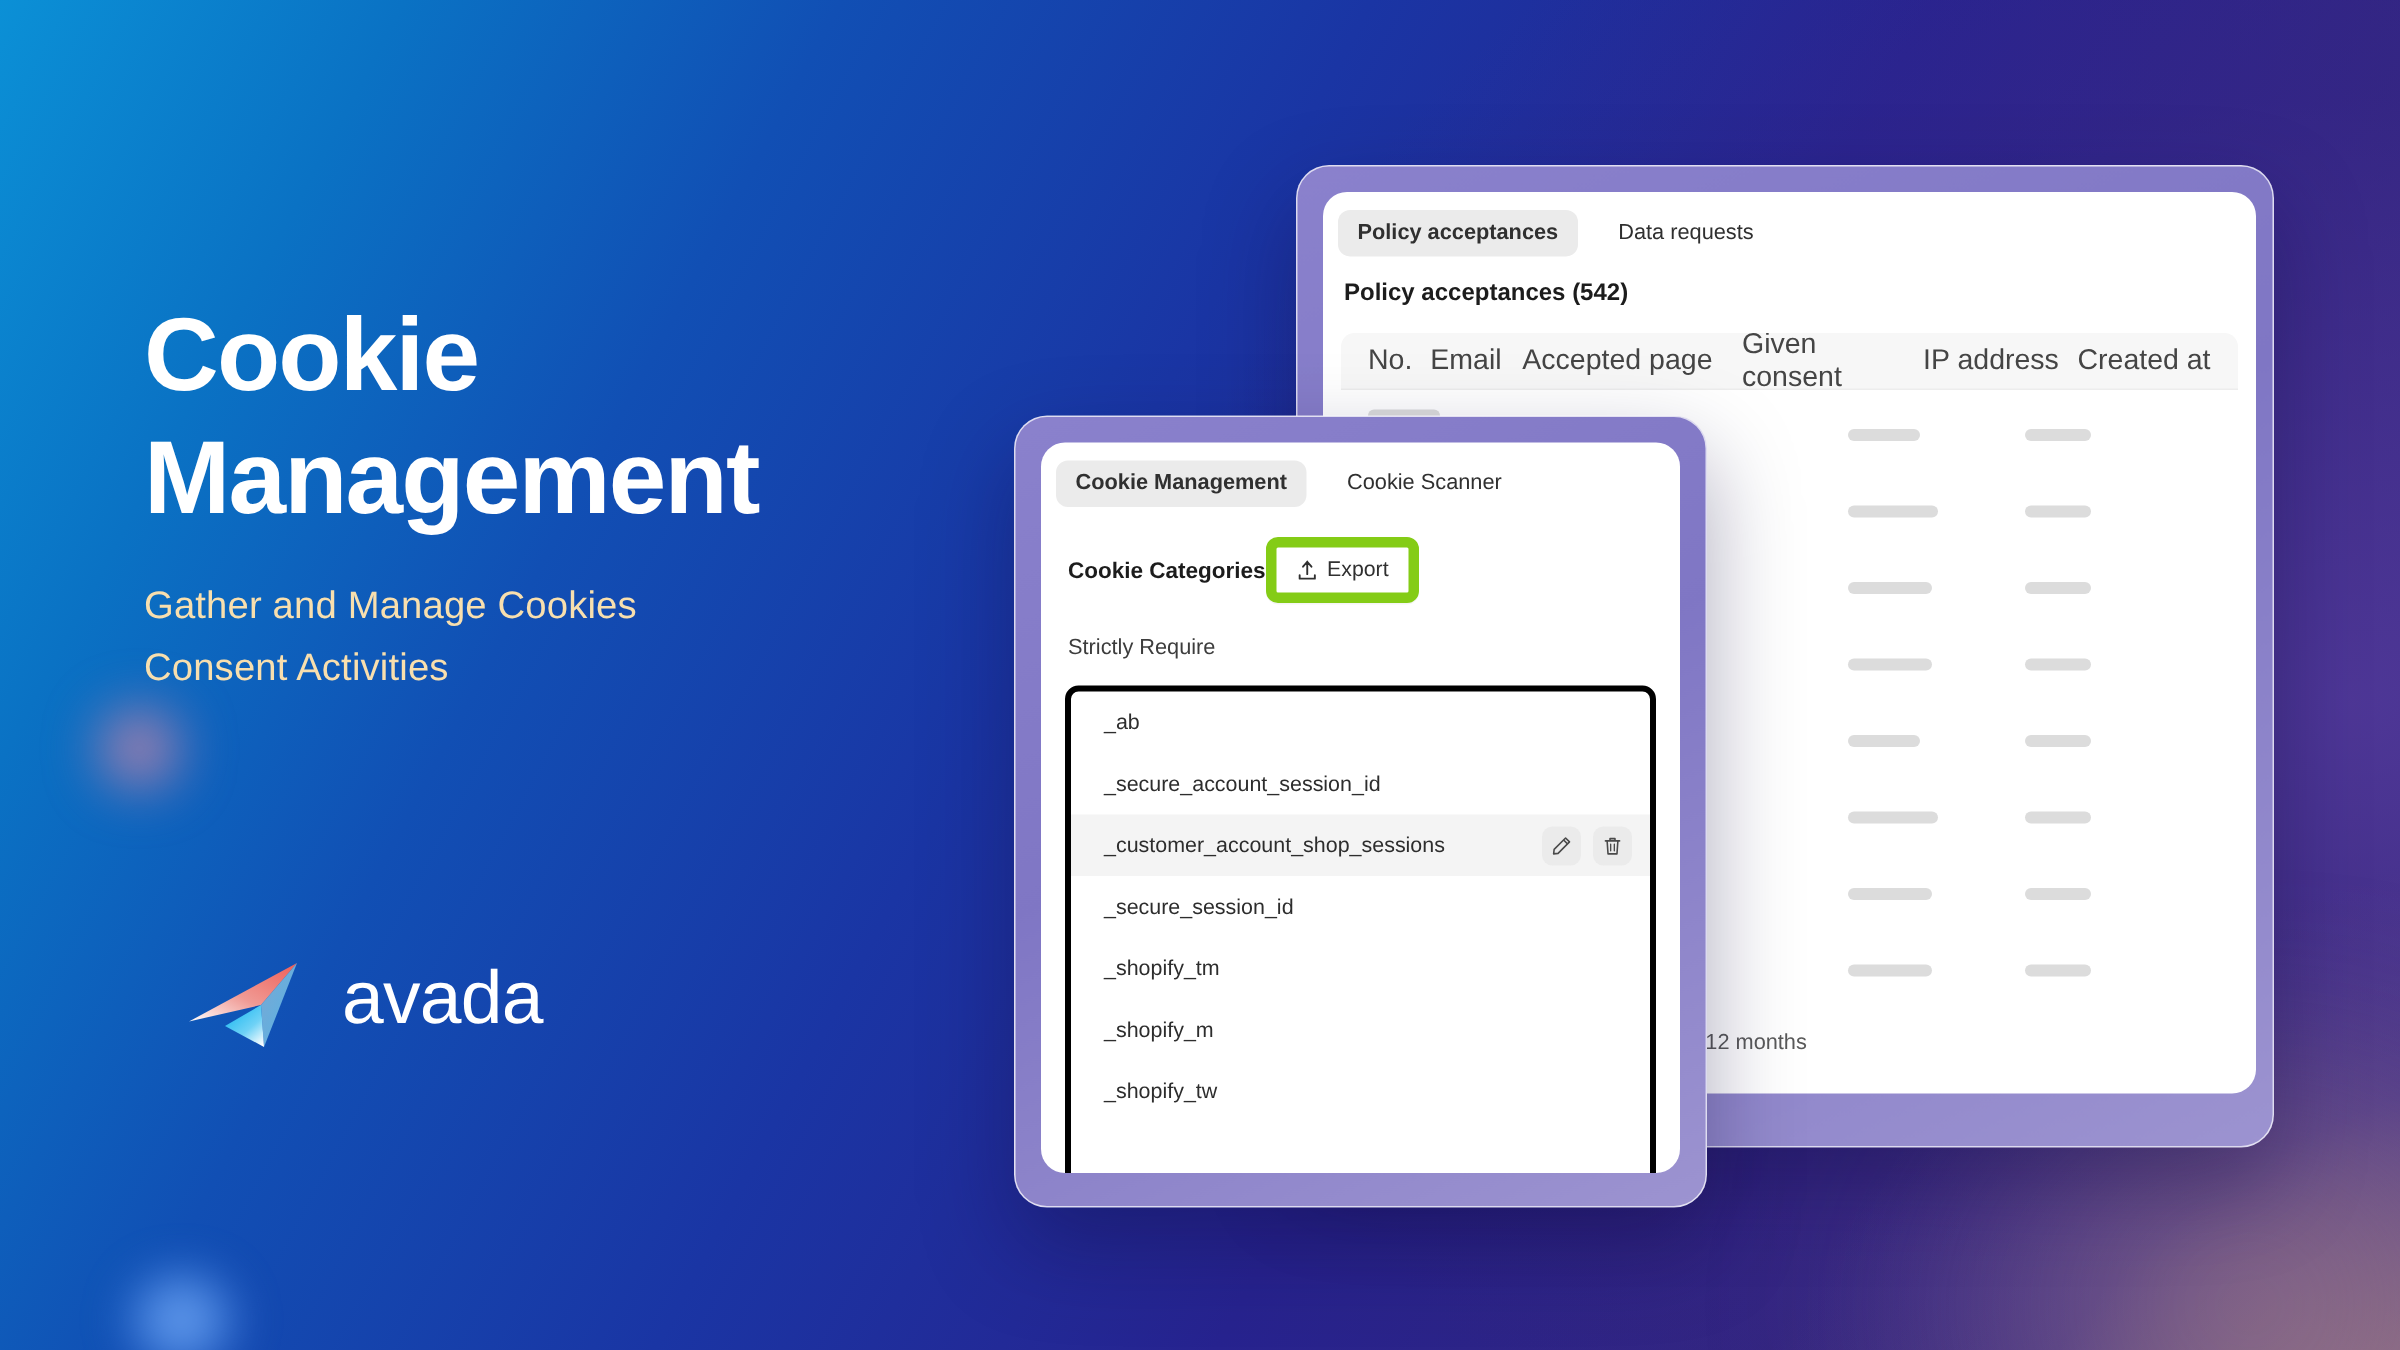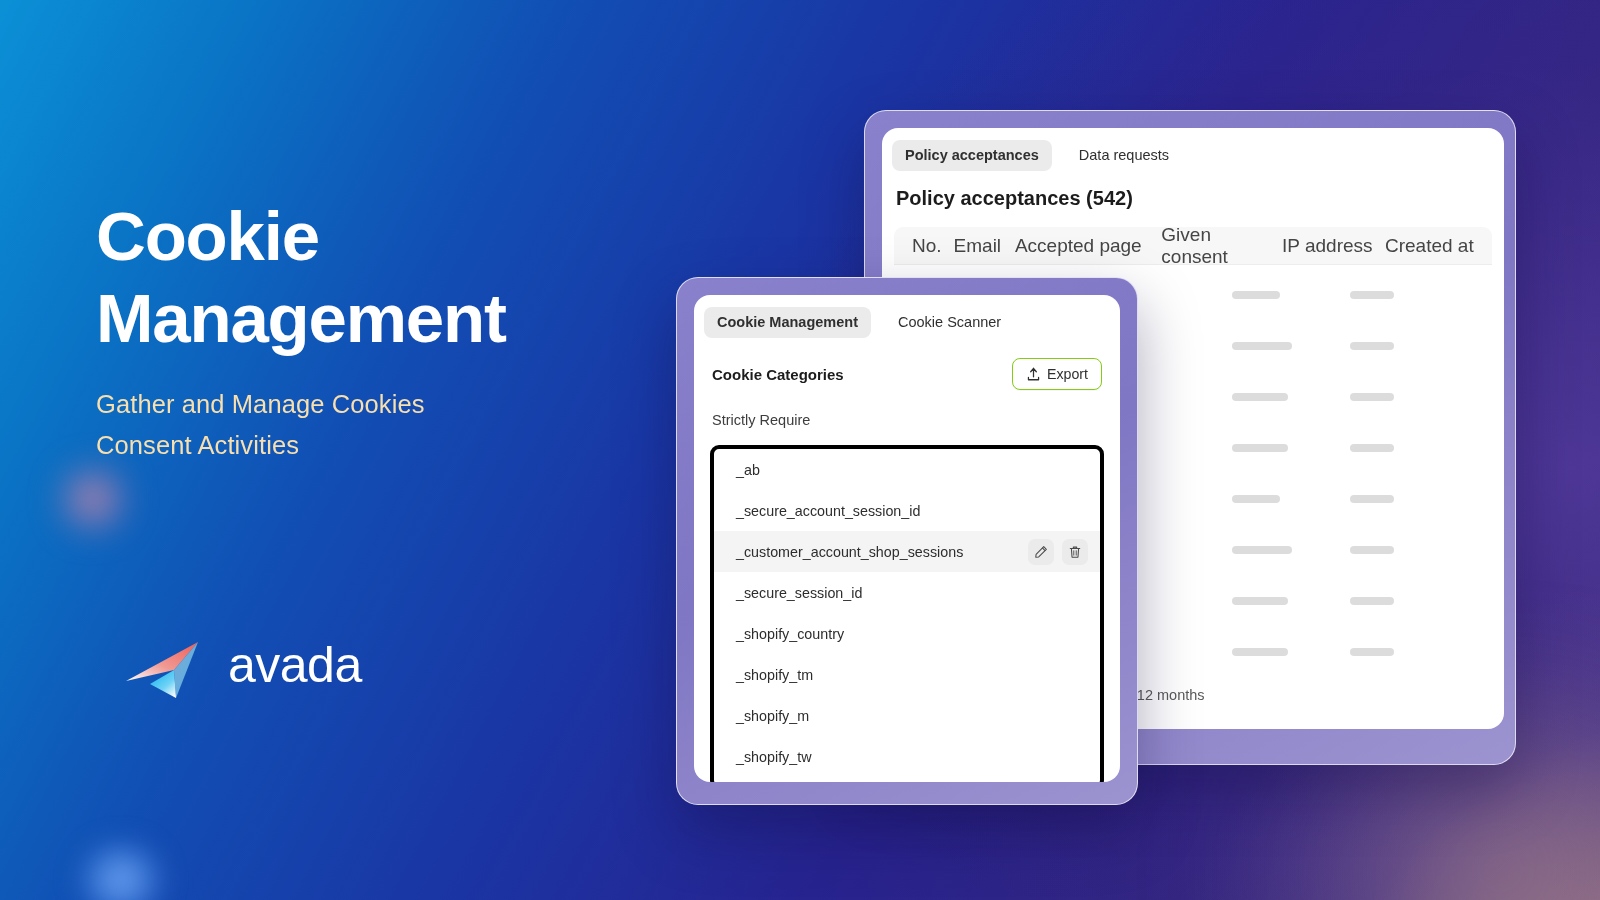"Policy acceptances (542)" #back-section-title { font-size: 20px -> 16px }
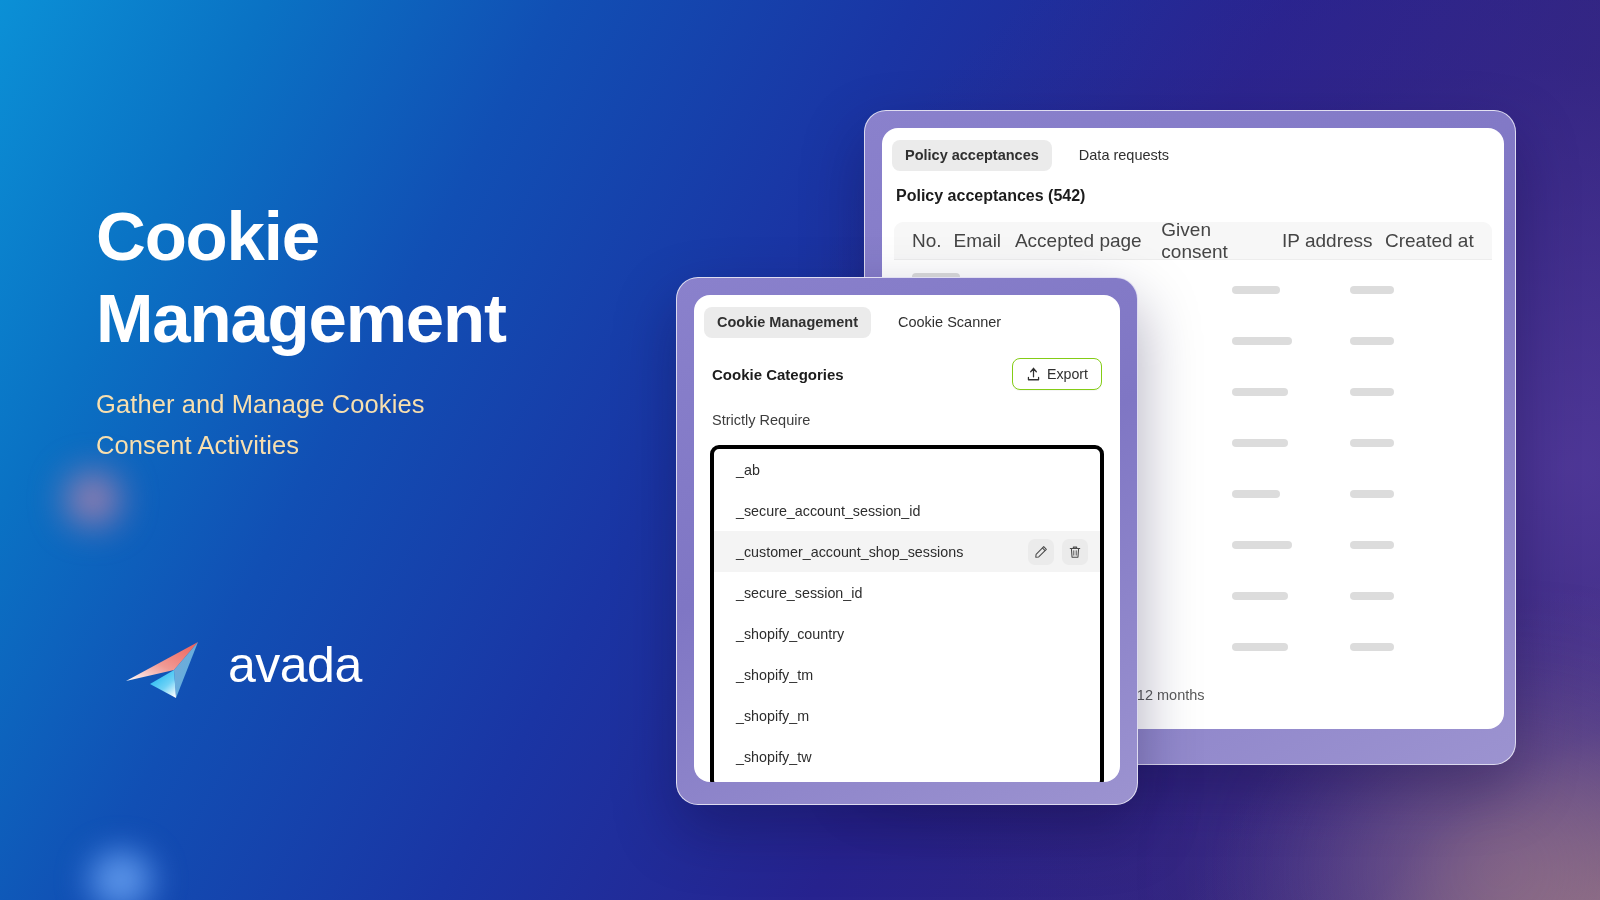"Cookie Categories" #front-header { justify-content: space-between -> none }
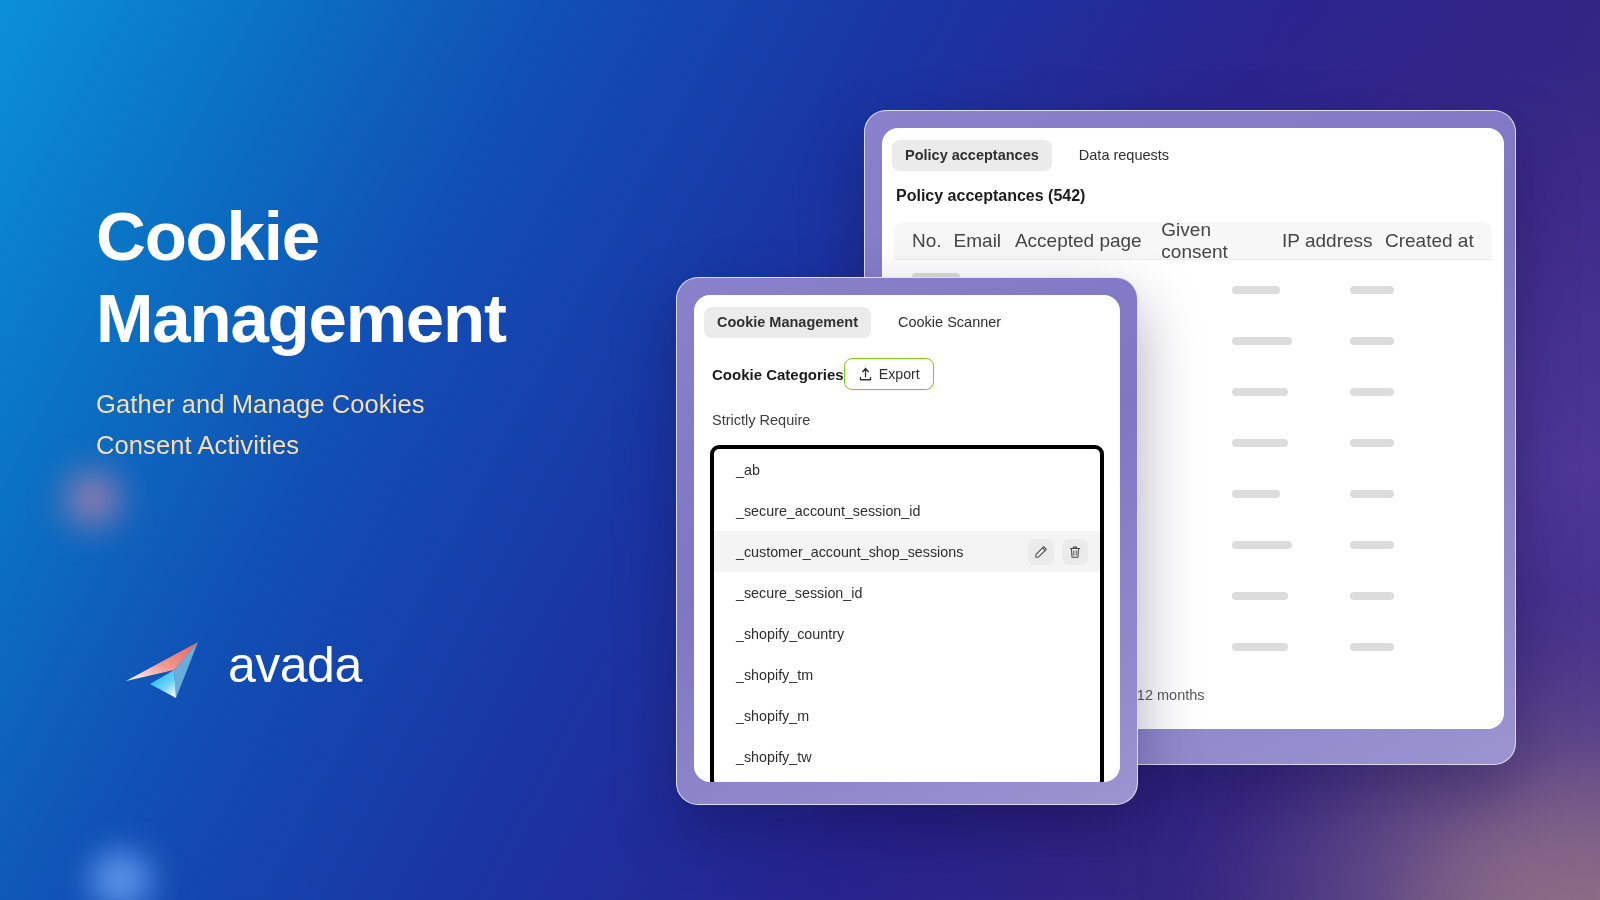"Export" #export-button { border: 1px solid #84cc16 -> 7px solid #84cc16 }
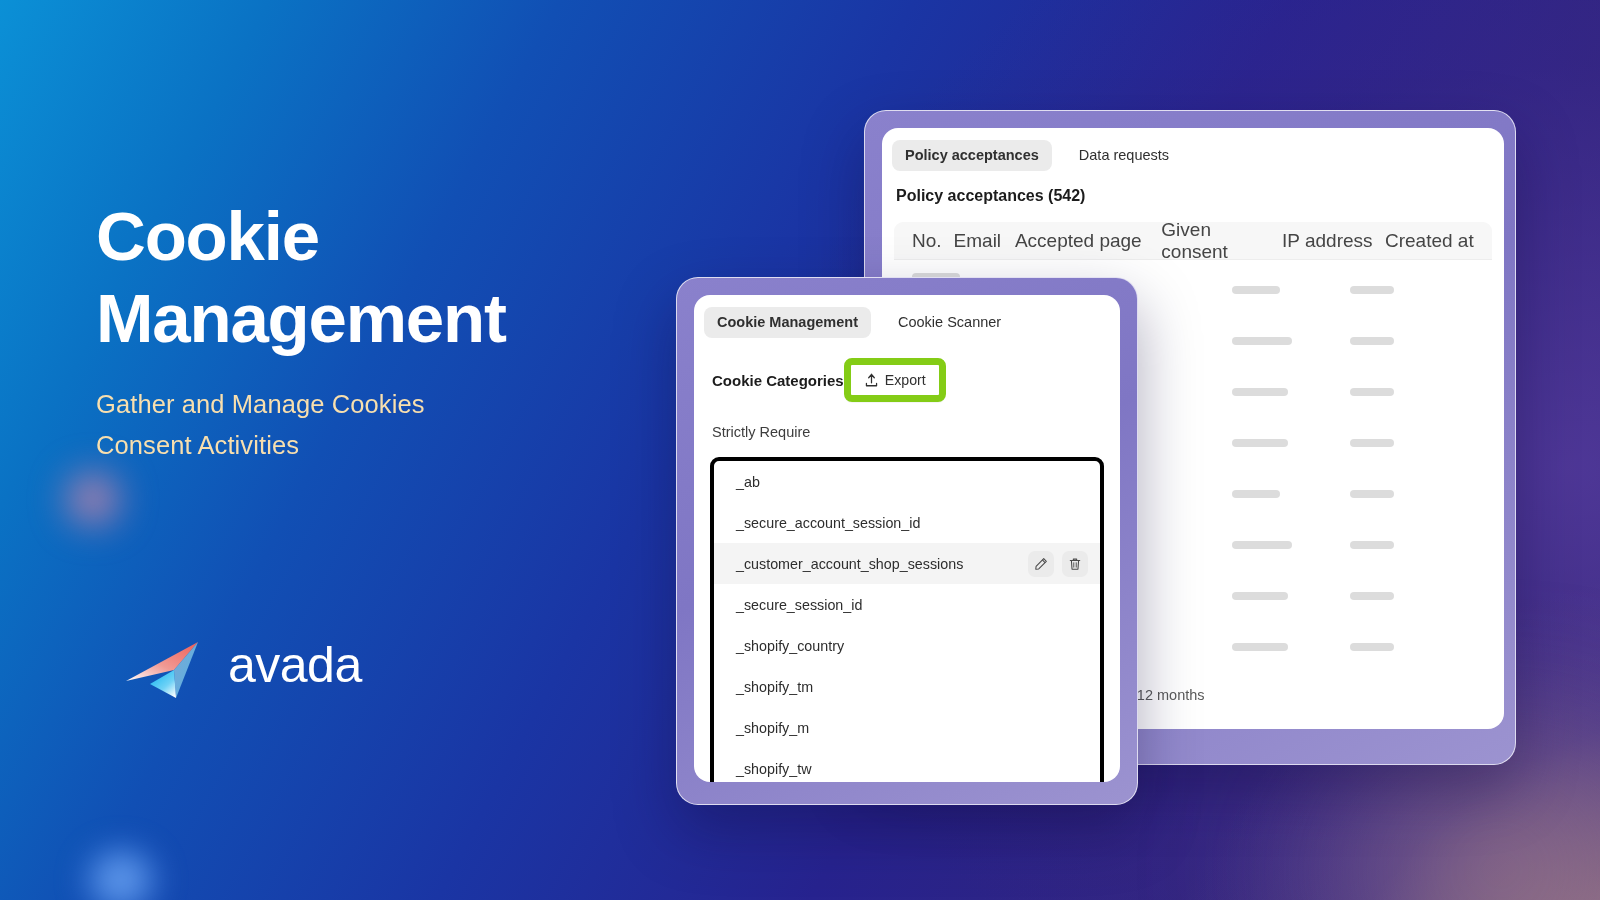"_shopify_country" div.cookie-row { html: <div> <span>_shopify_country</span> </div> -> none }
